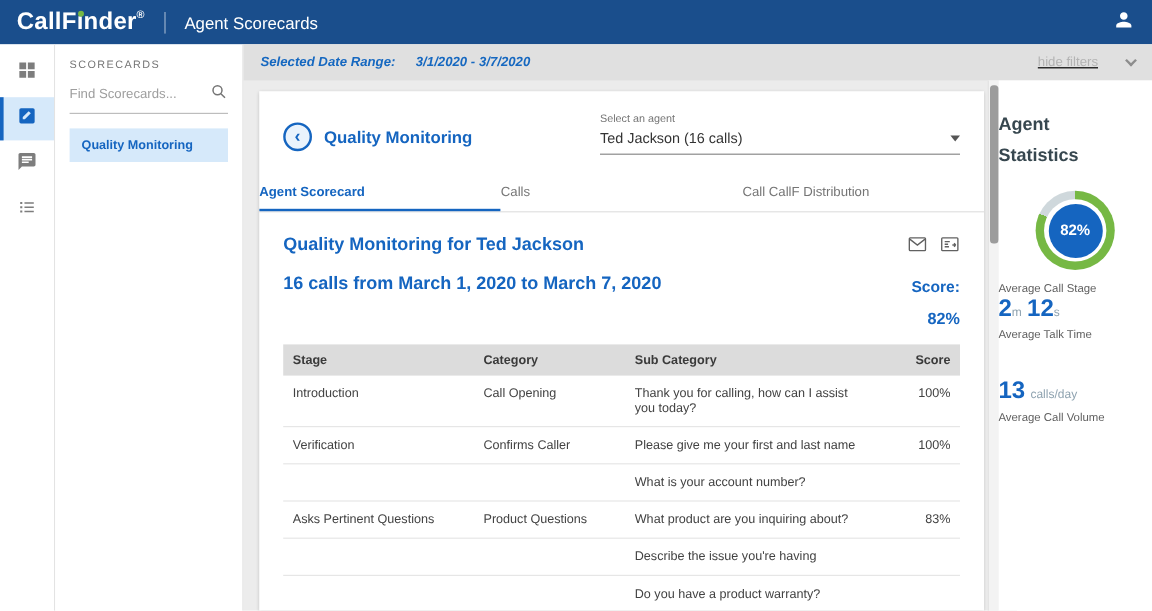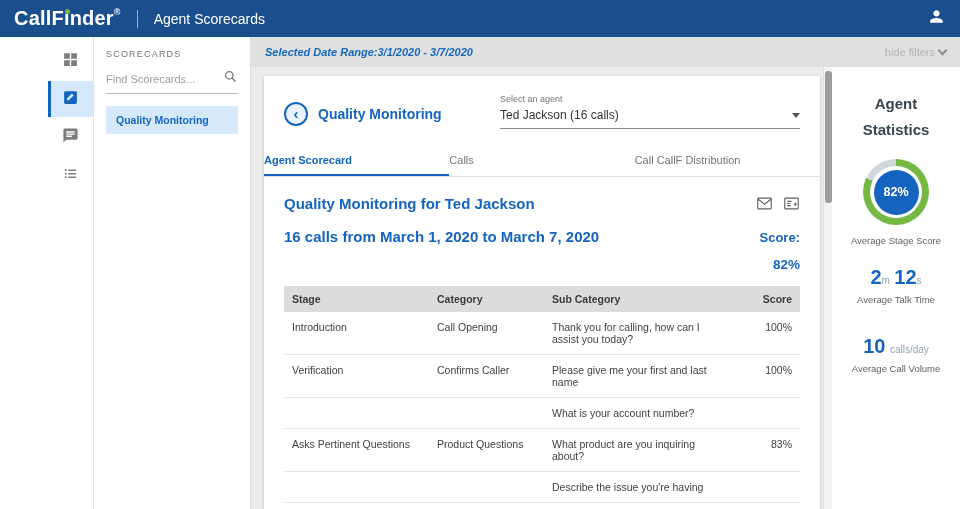"SCORECARDS" .shell { padding-left: 48px -> none }
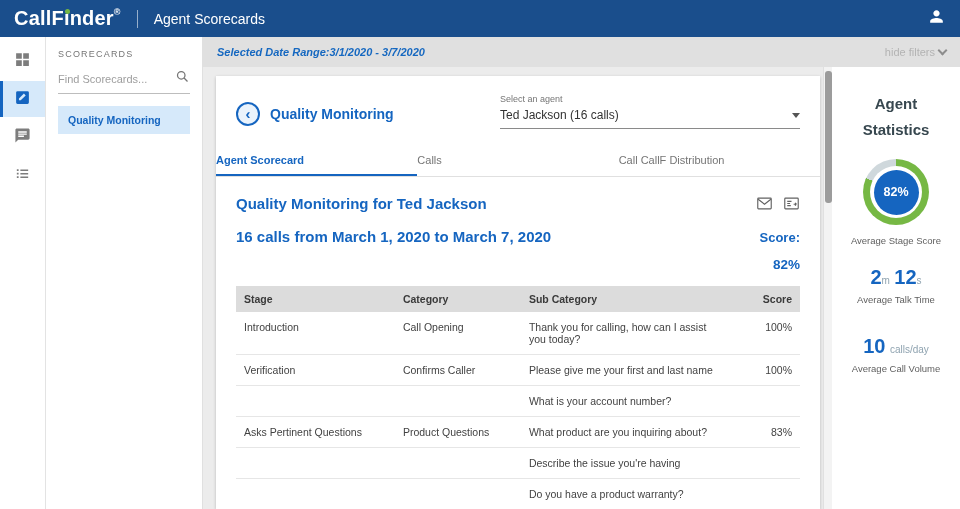"3/1/2020 - 3/7/2020" .fb-range { margin-left: 0 -> 17px }
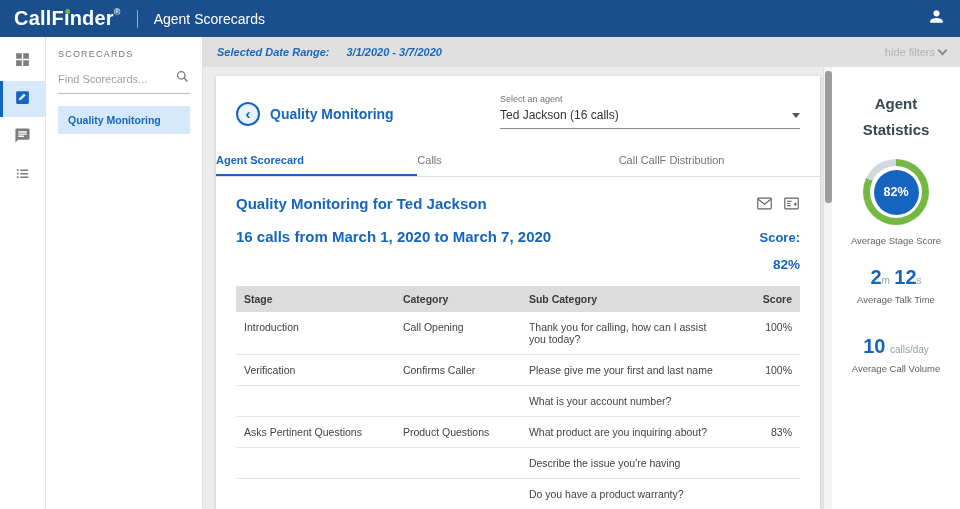"hide filters" .fb-right { gap: 4px -> 24px; text-decoration: none -> underline }
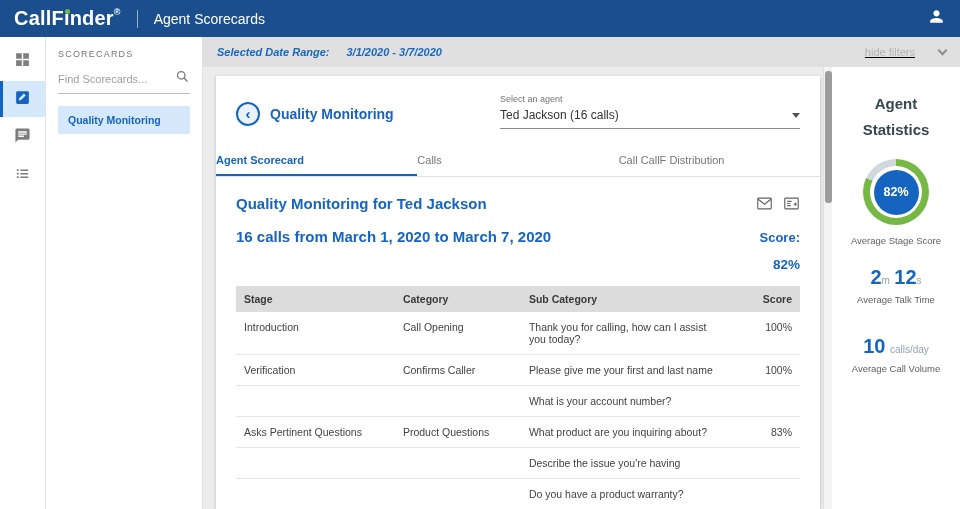"Agent" .stats { text-align: center -> left }
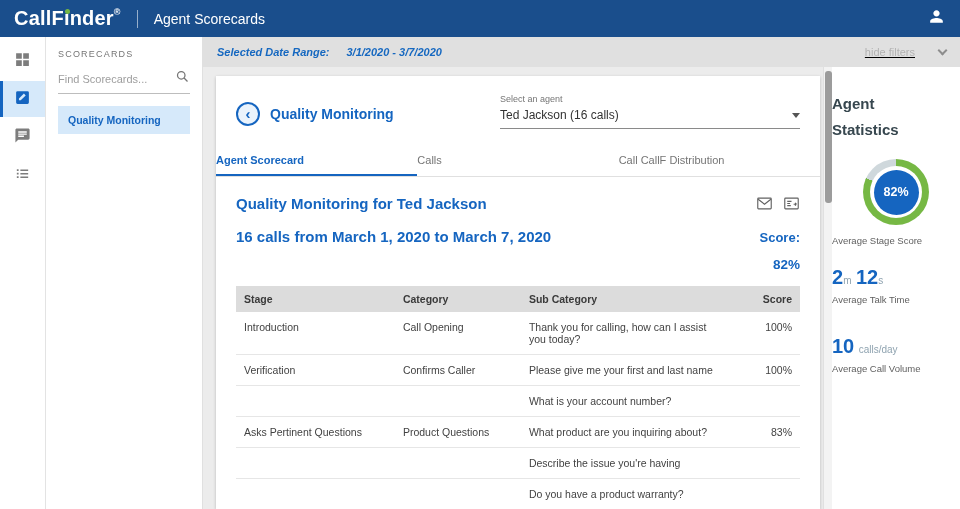"Average Stage Score" div.stat-label { text: Stage Score -> Call Stage }
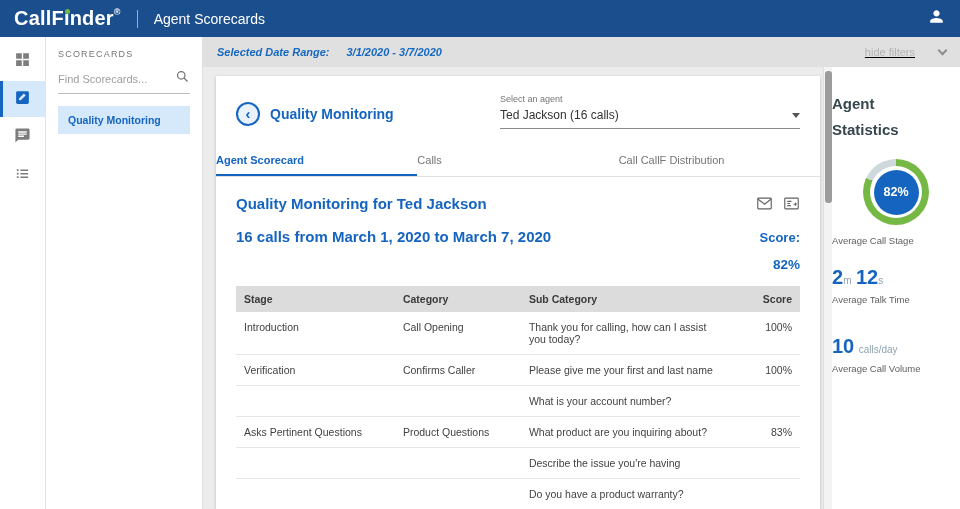"2m 12s" .talk { margin-top: 20px -> none }
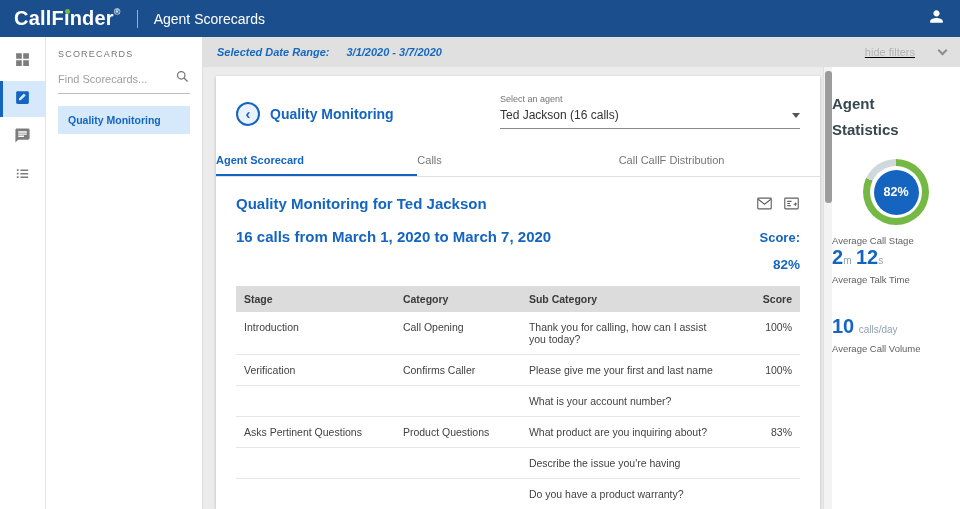"10" span.big-num { text: 10 -> 13 }
